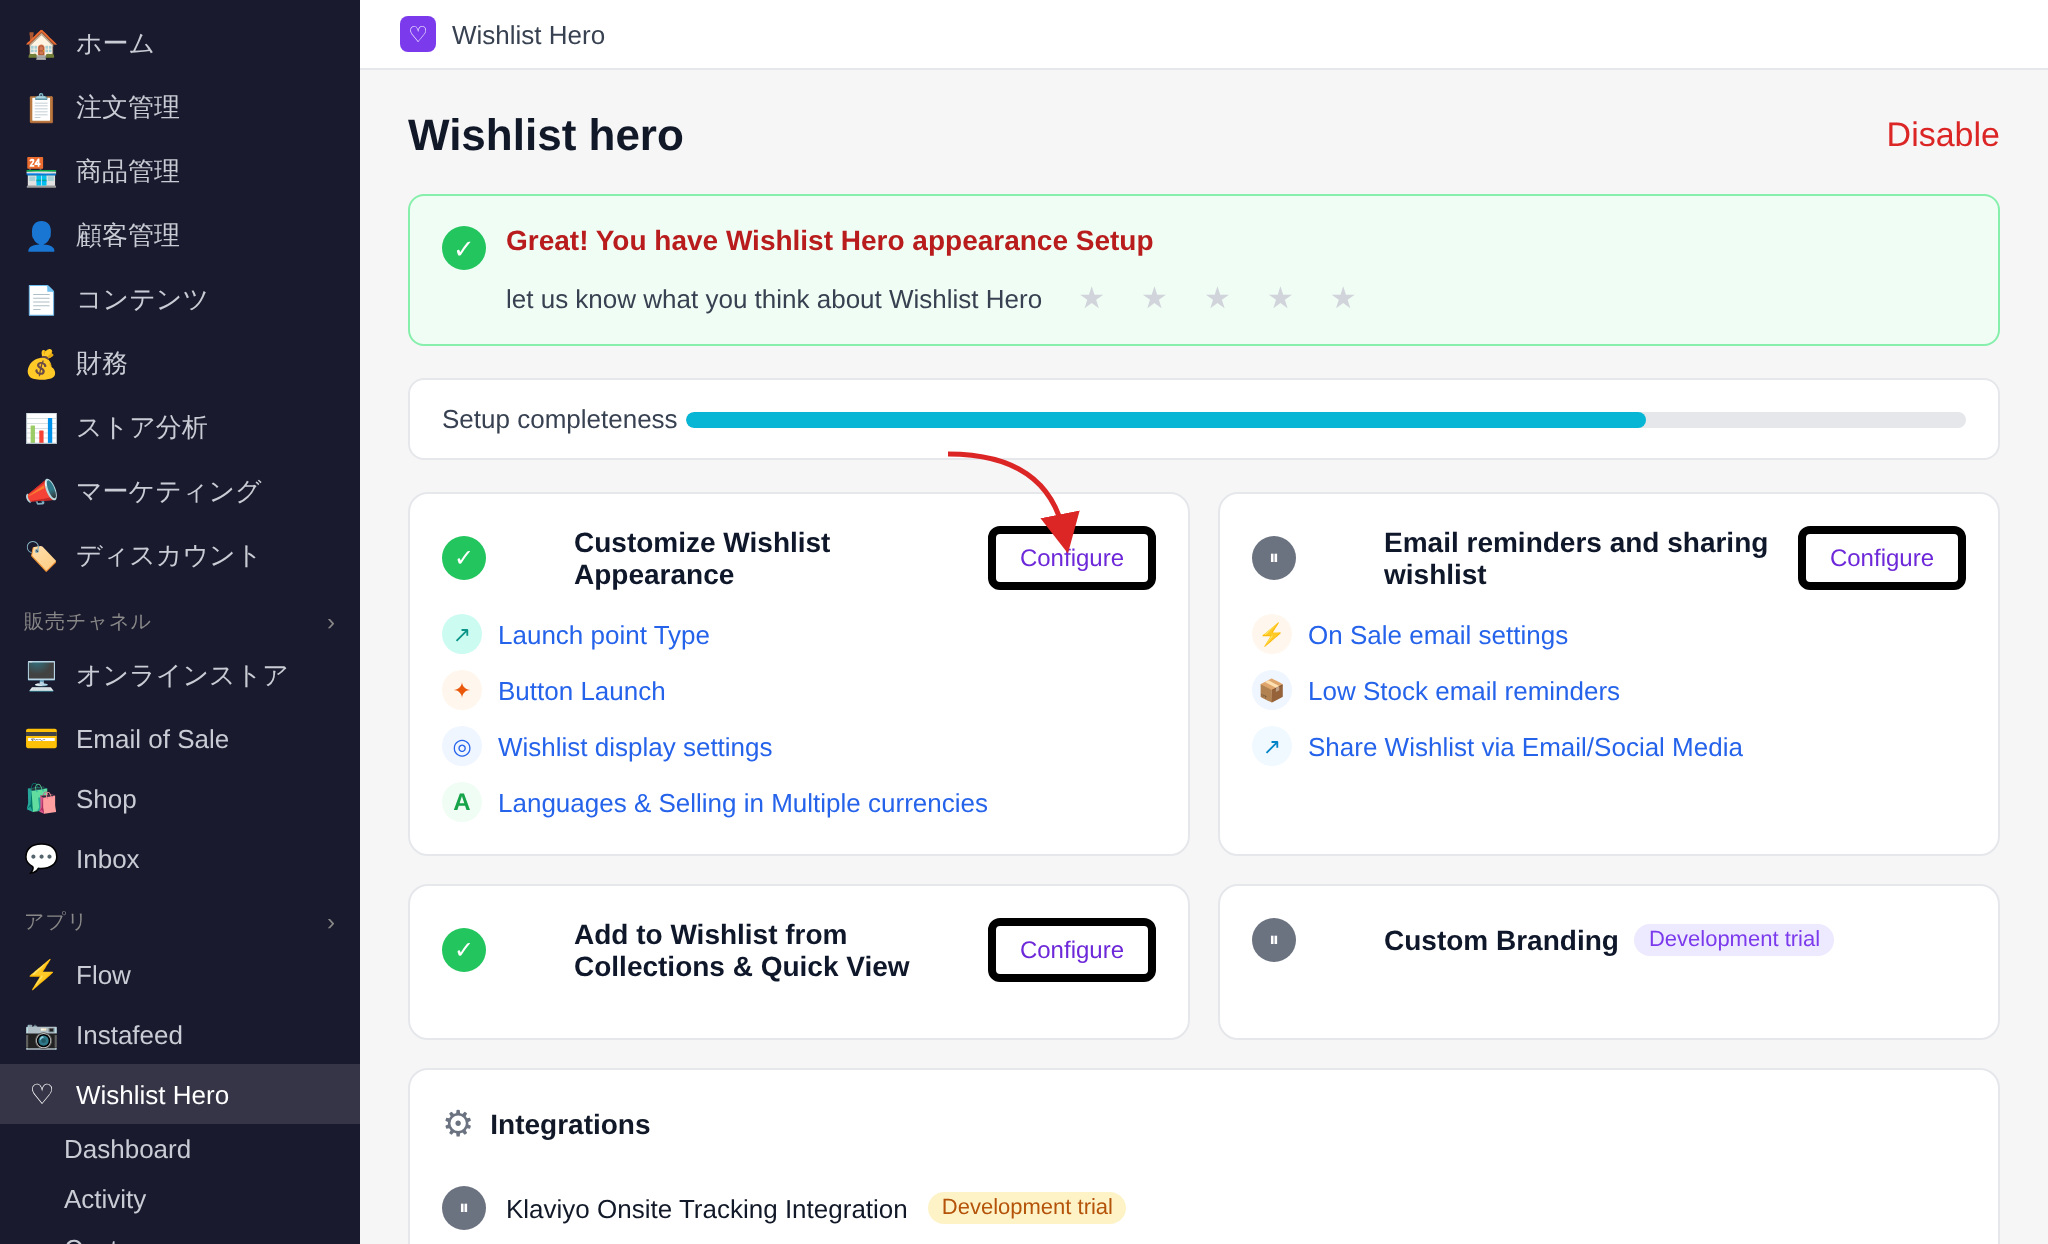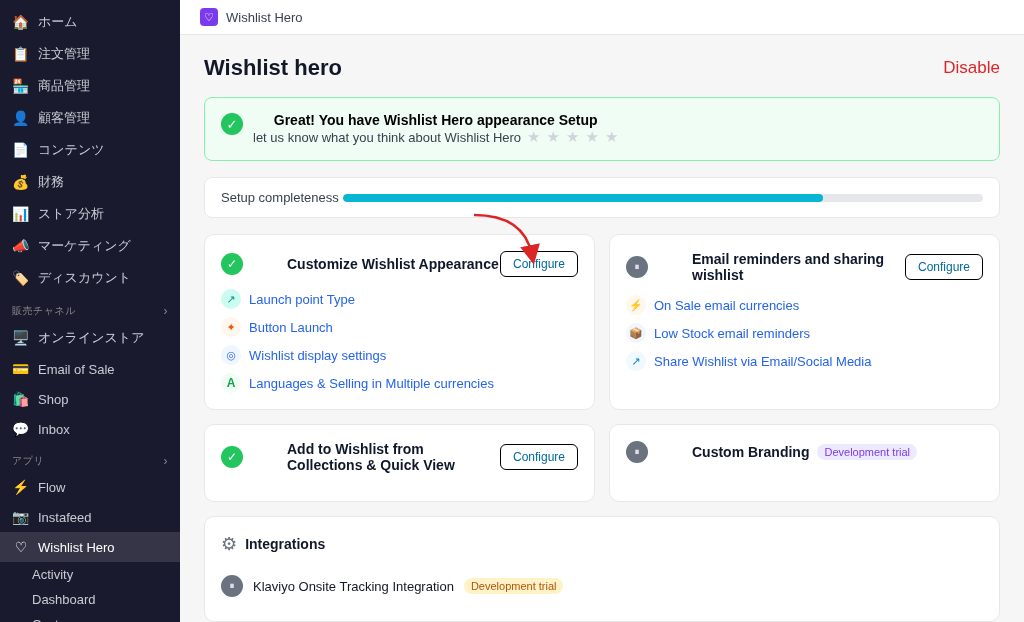"Great! You have Wishlist Hero" .success-banner .banner-title { color: #000000 -> #b91c1c; text-align: center -> none }
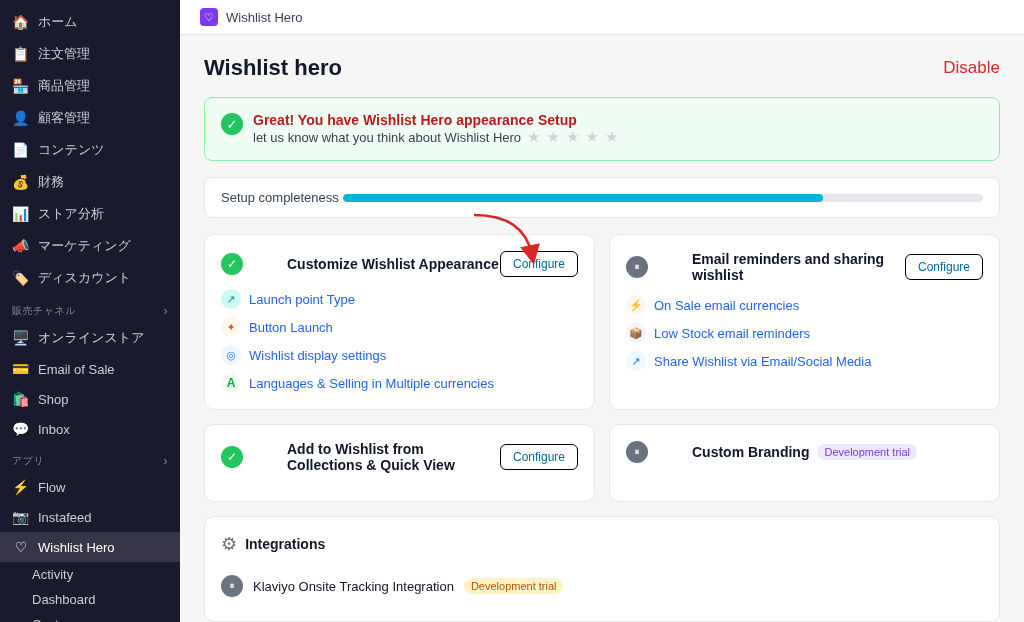"let us know what you" .success-banner .banner-sub { gap: 6px -> 18px; margin-top: 0 -> 12px }
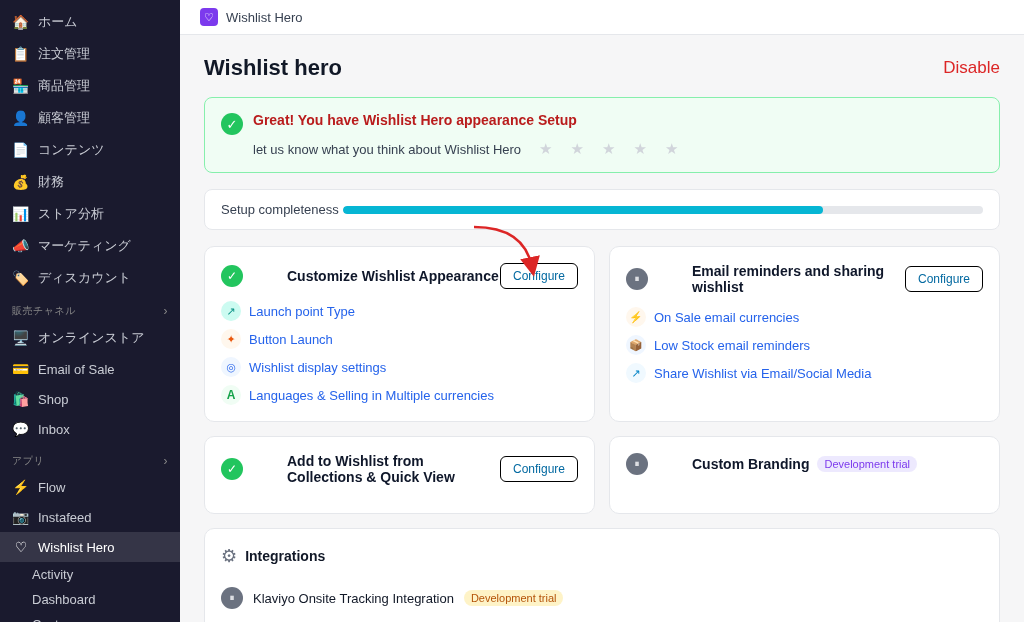"Configure" .configure-btn { border: 1px solid #000000 -> 4px solid #000000; color: #0369a1 -> #6d28d9 }
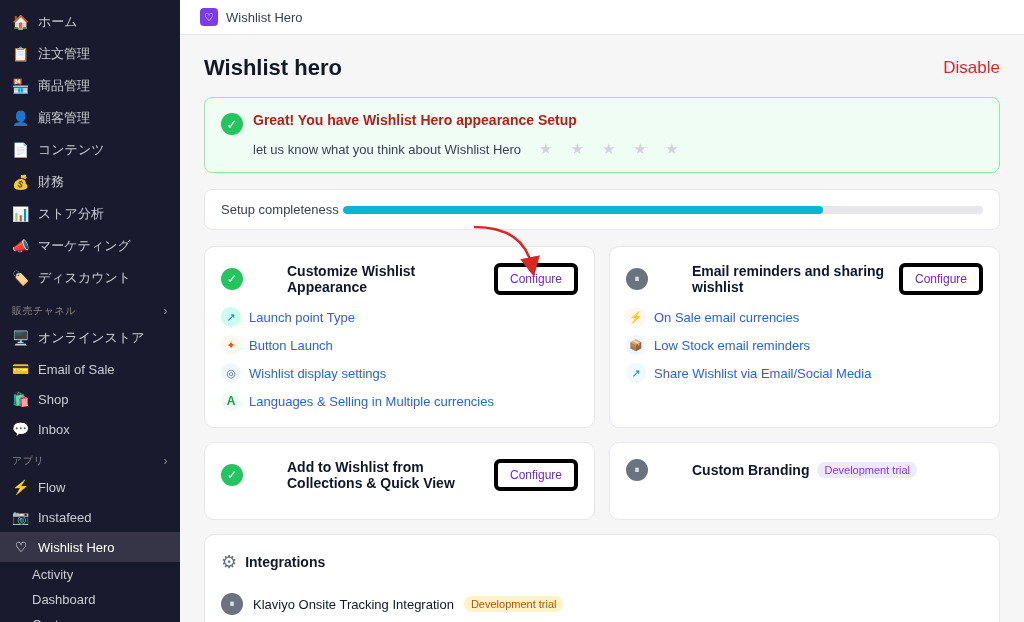"On Sale email currencies" span { text: currencies -> settings }
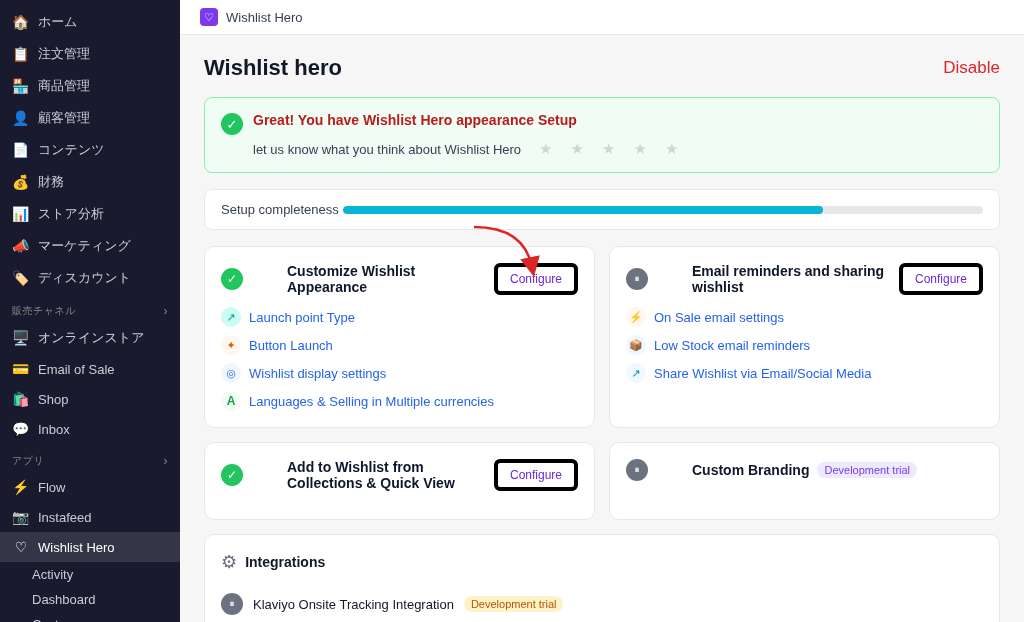"Activity" div.sidebar-sub-item { order: before "Dashboard" -> after "Dashboard" }
